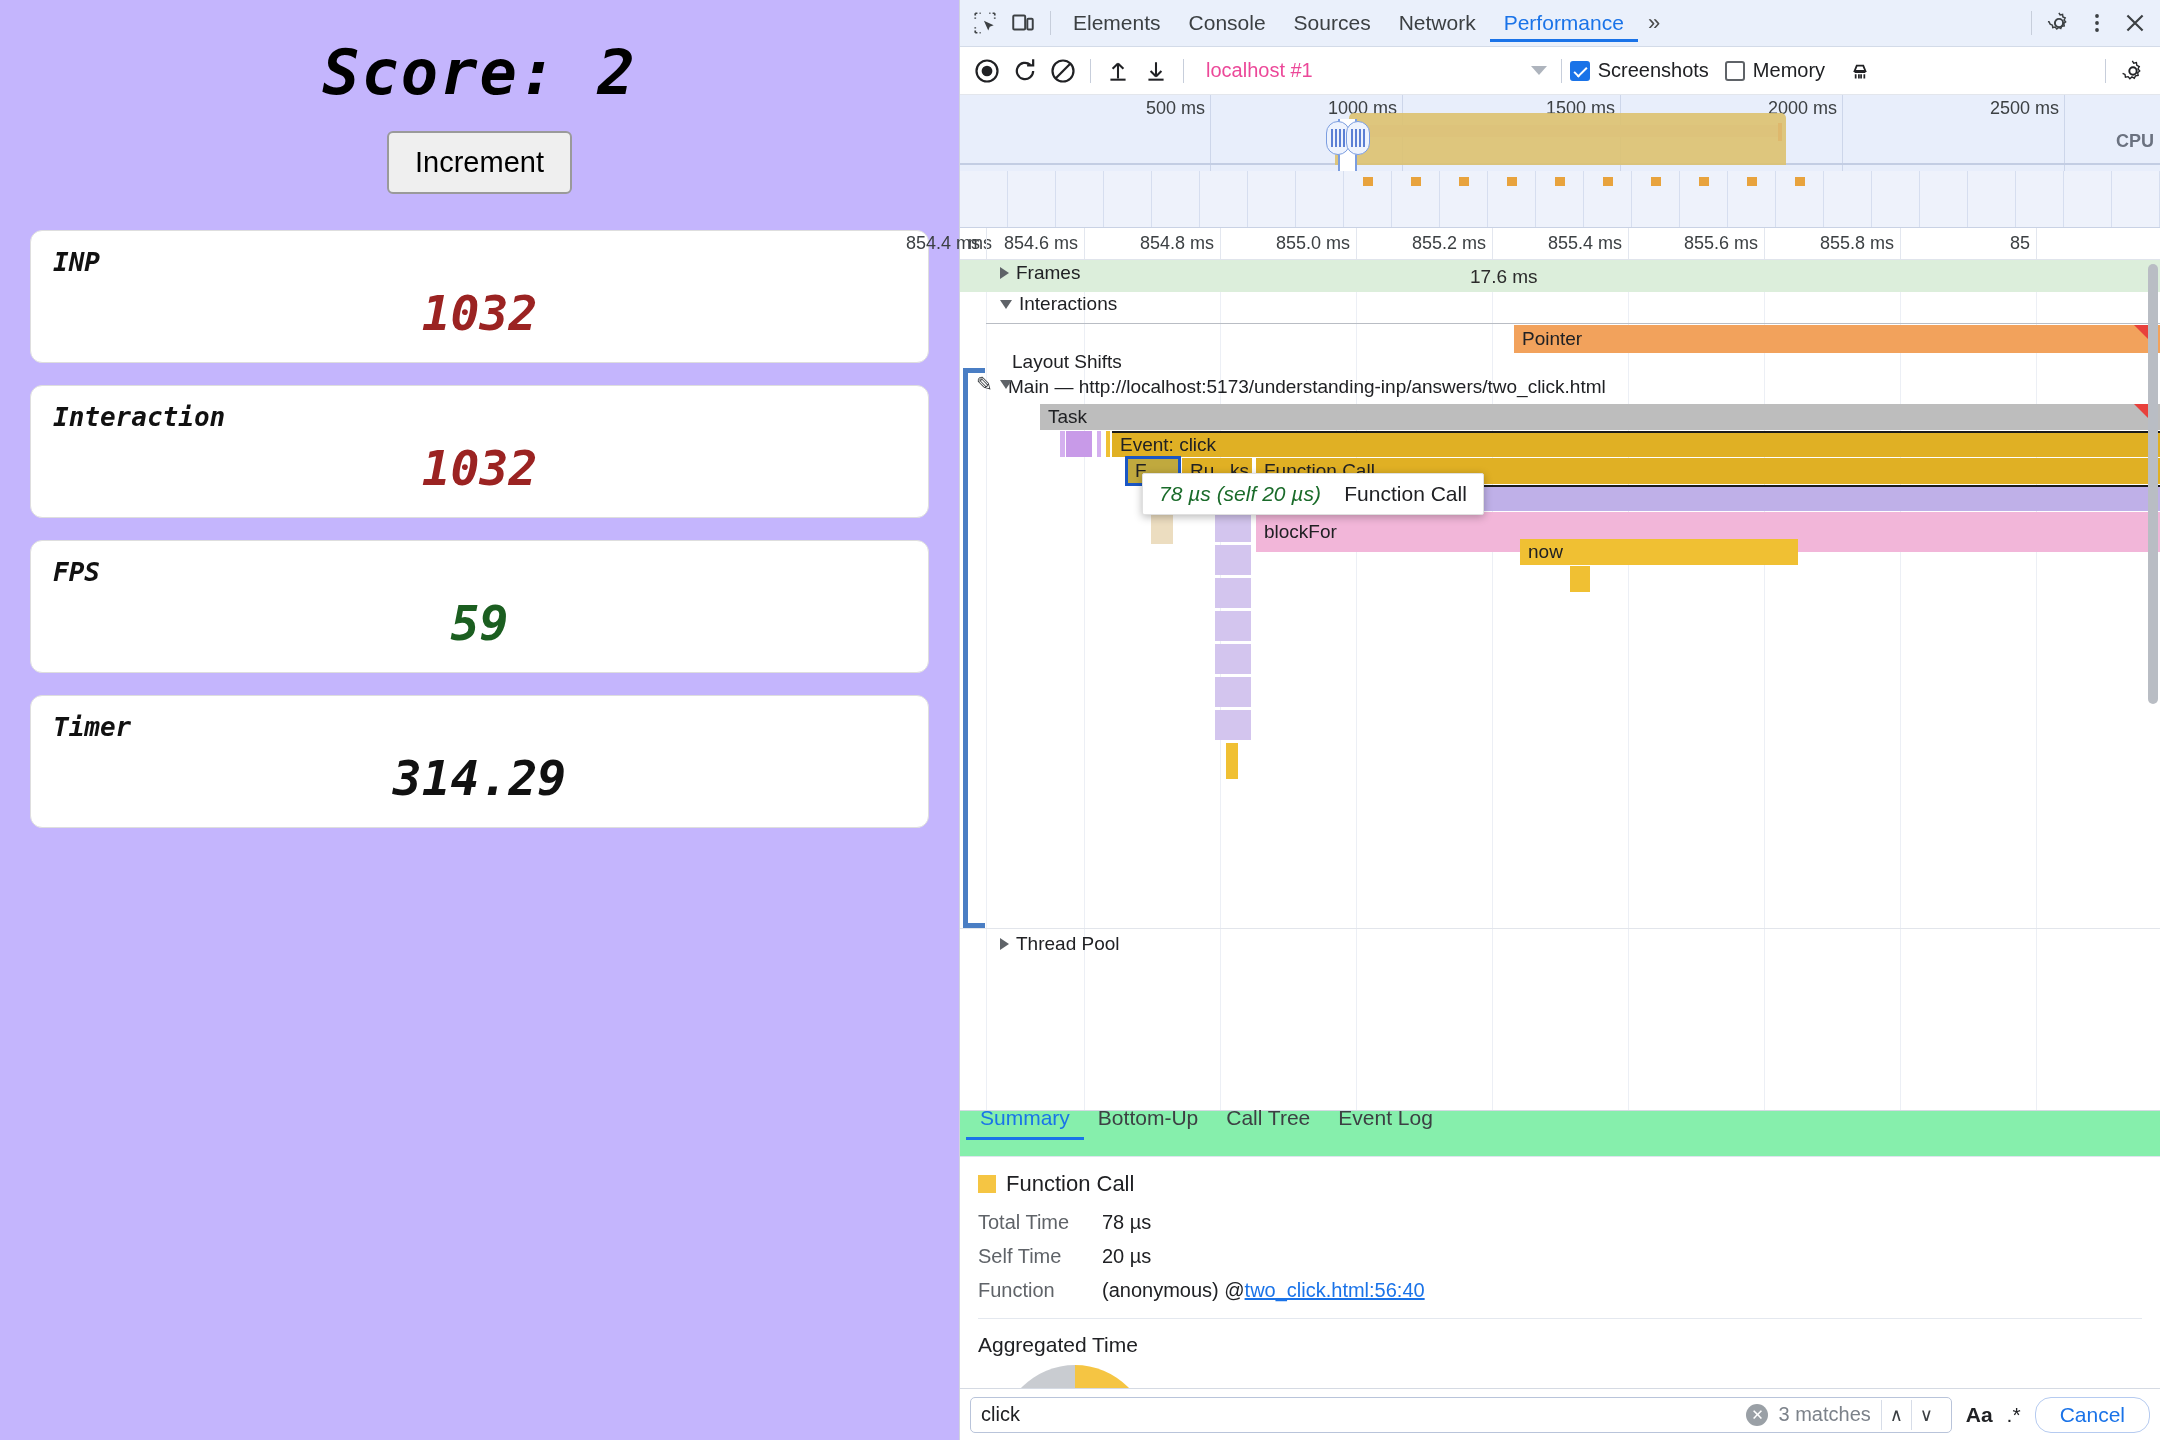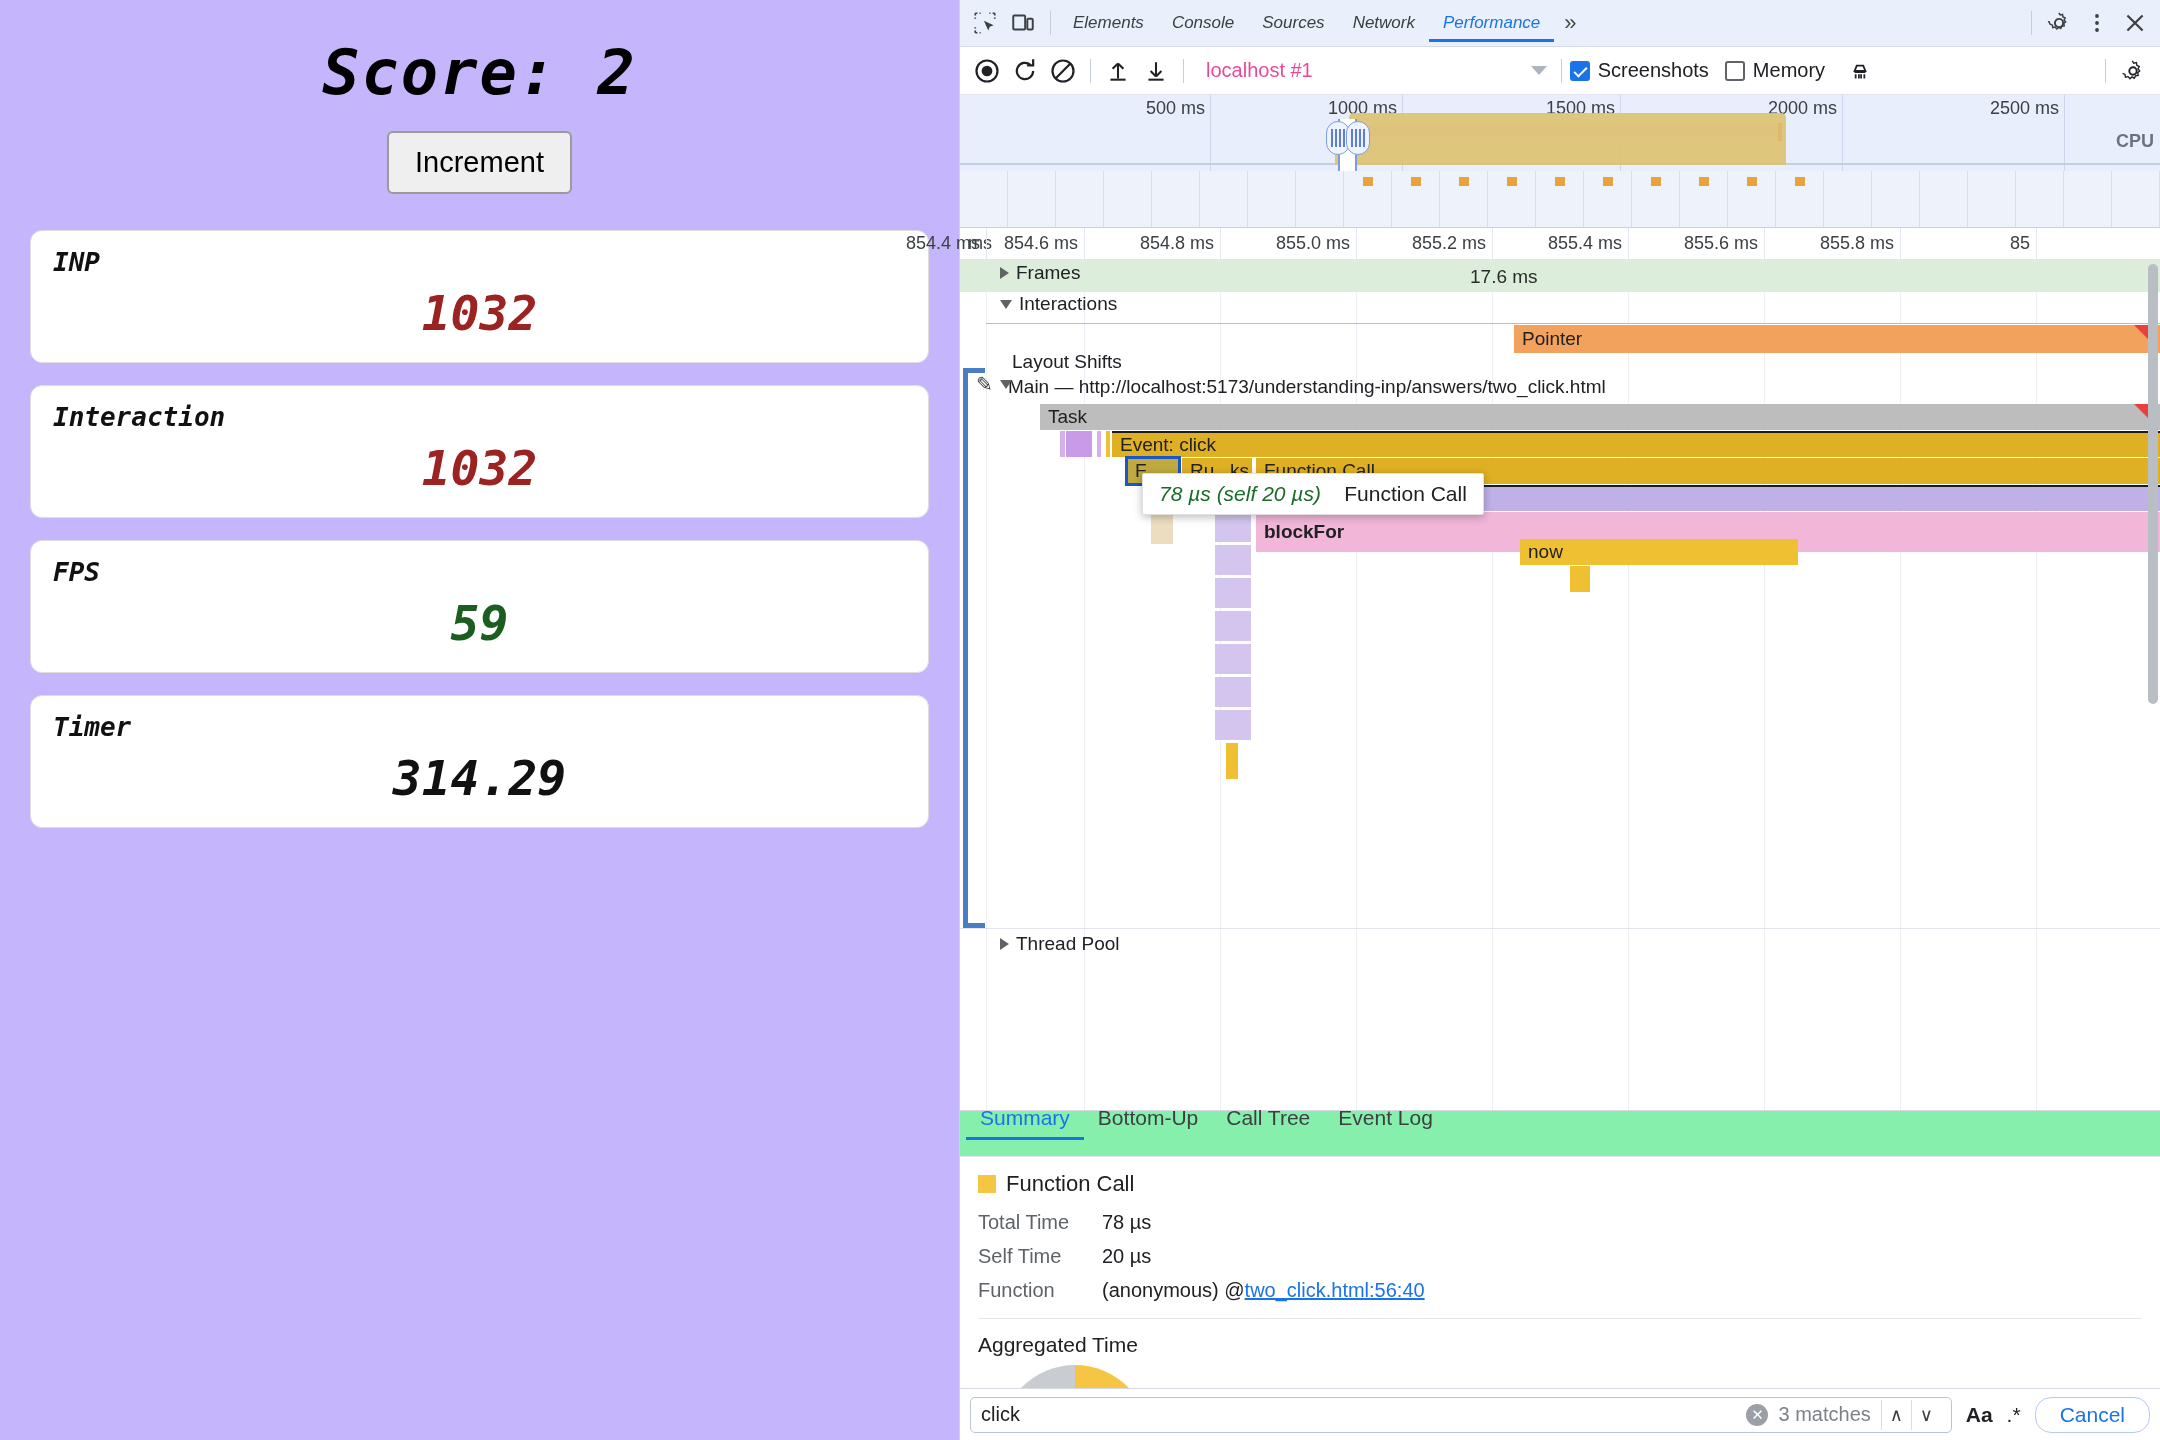"Elements" .dt-tab { font-size: 17px -> 21px; font-style: italic -> none }
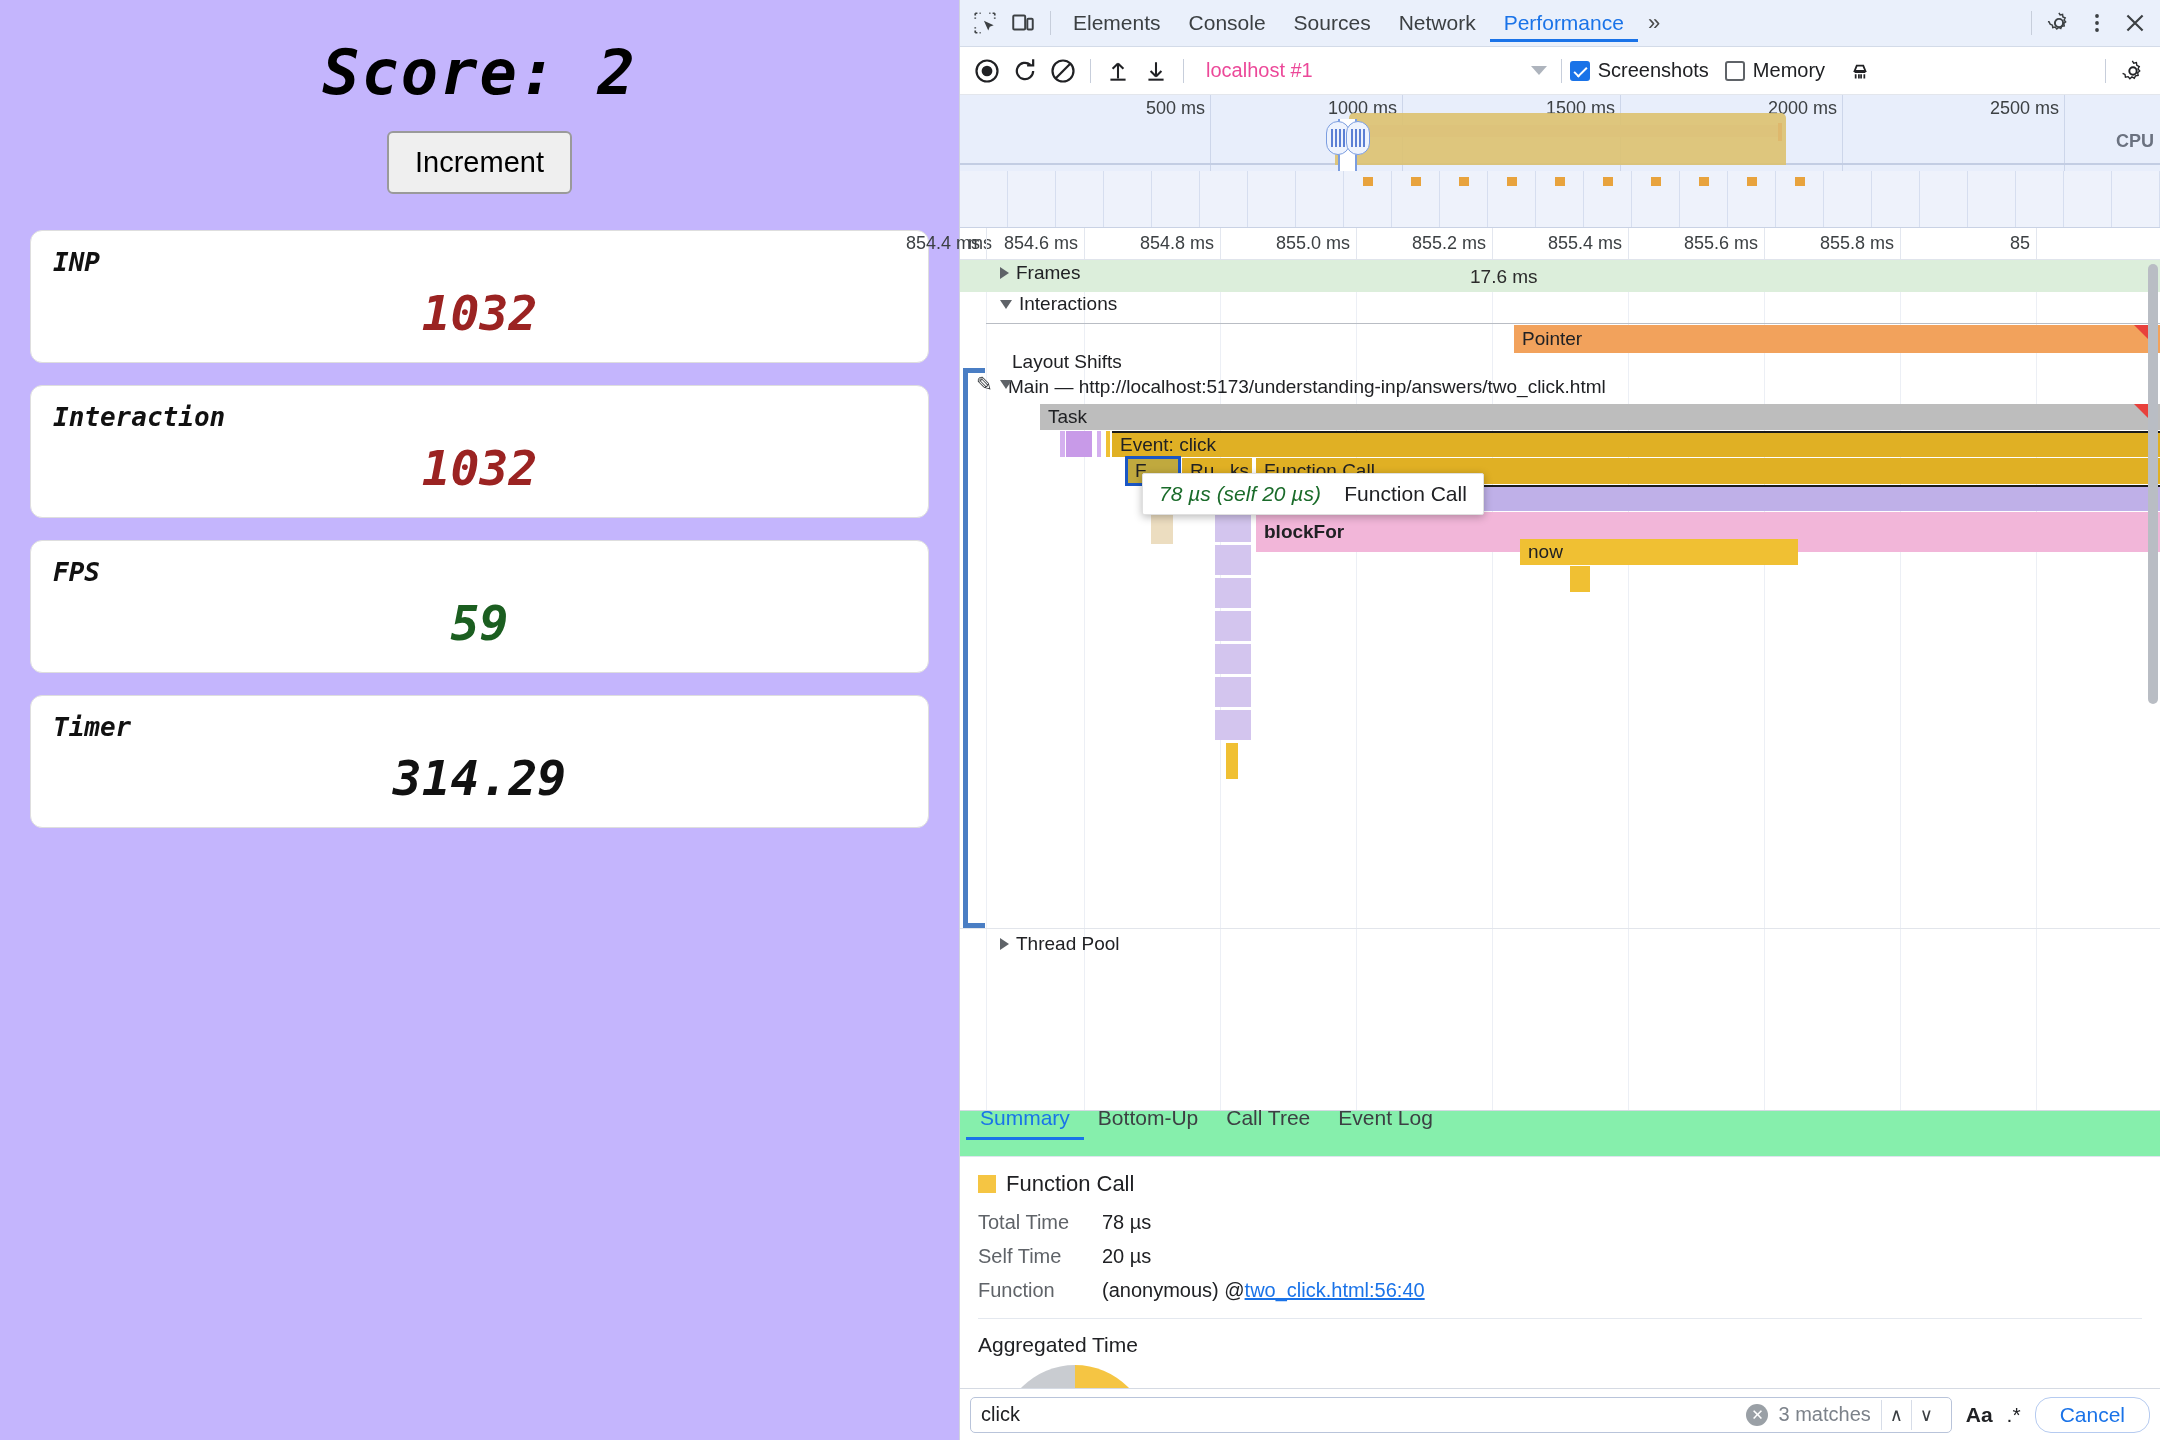"blockFor" div.bar { font-weight: bold -> none }
